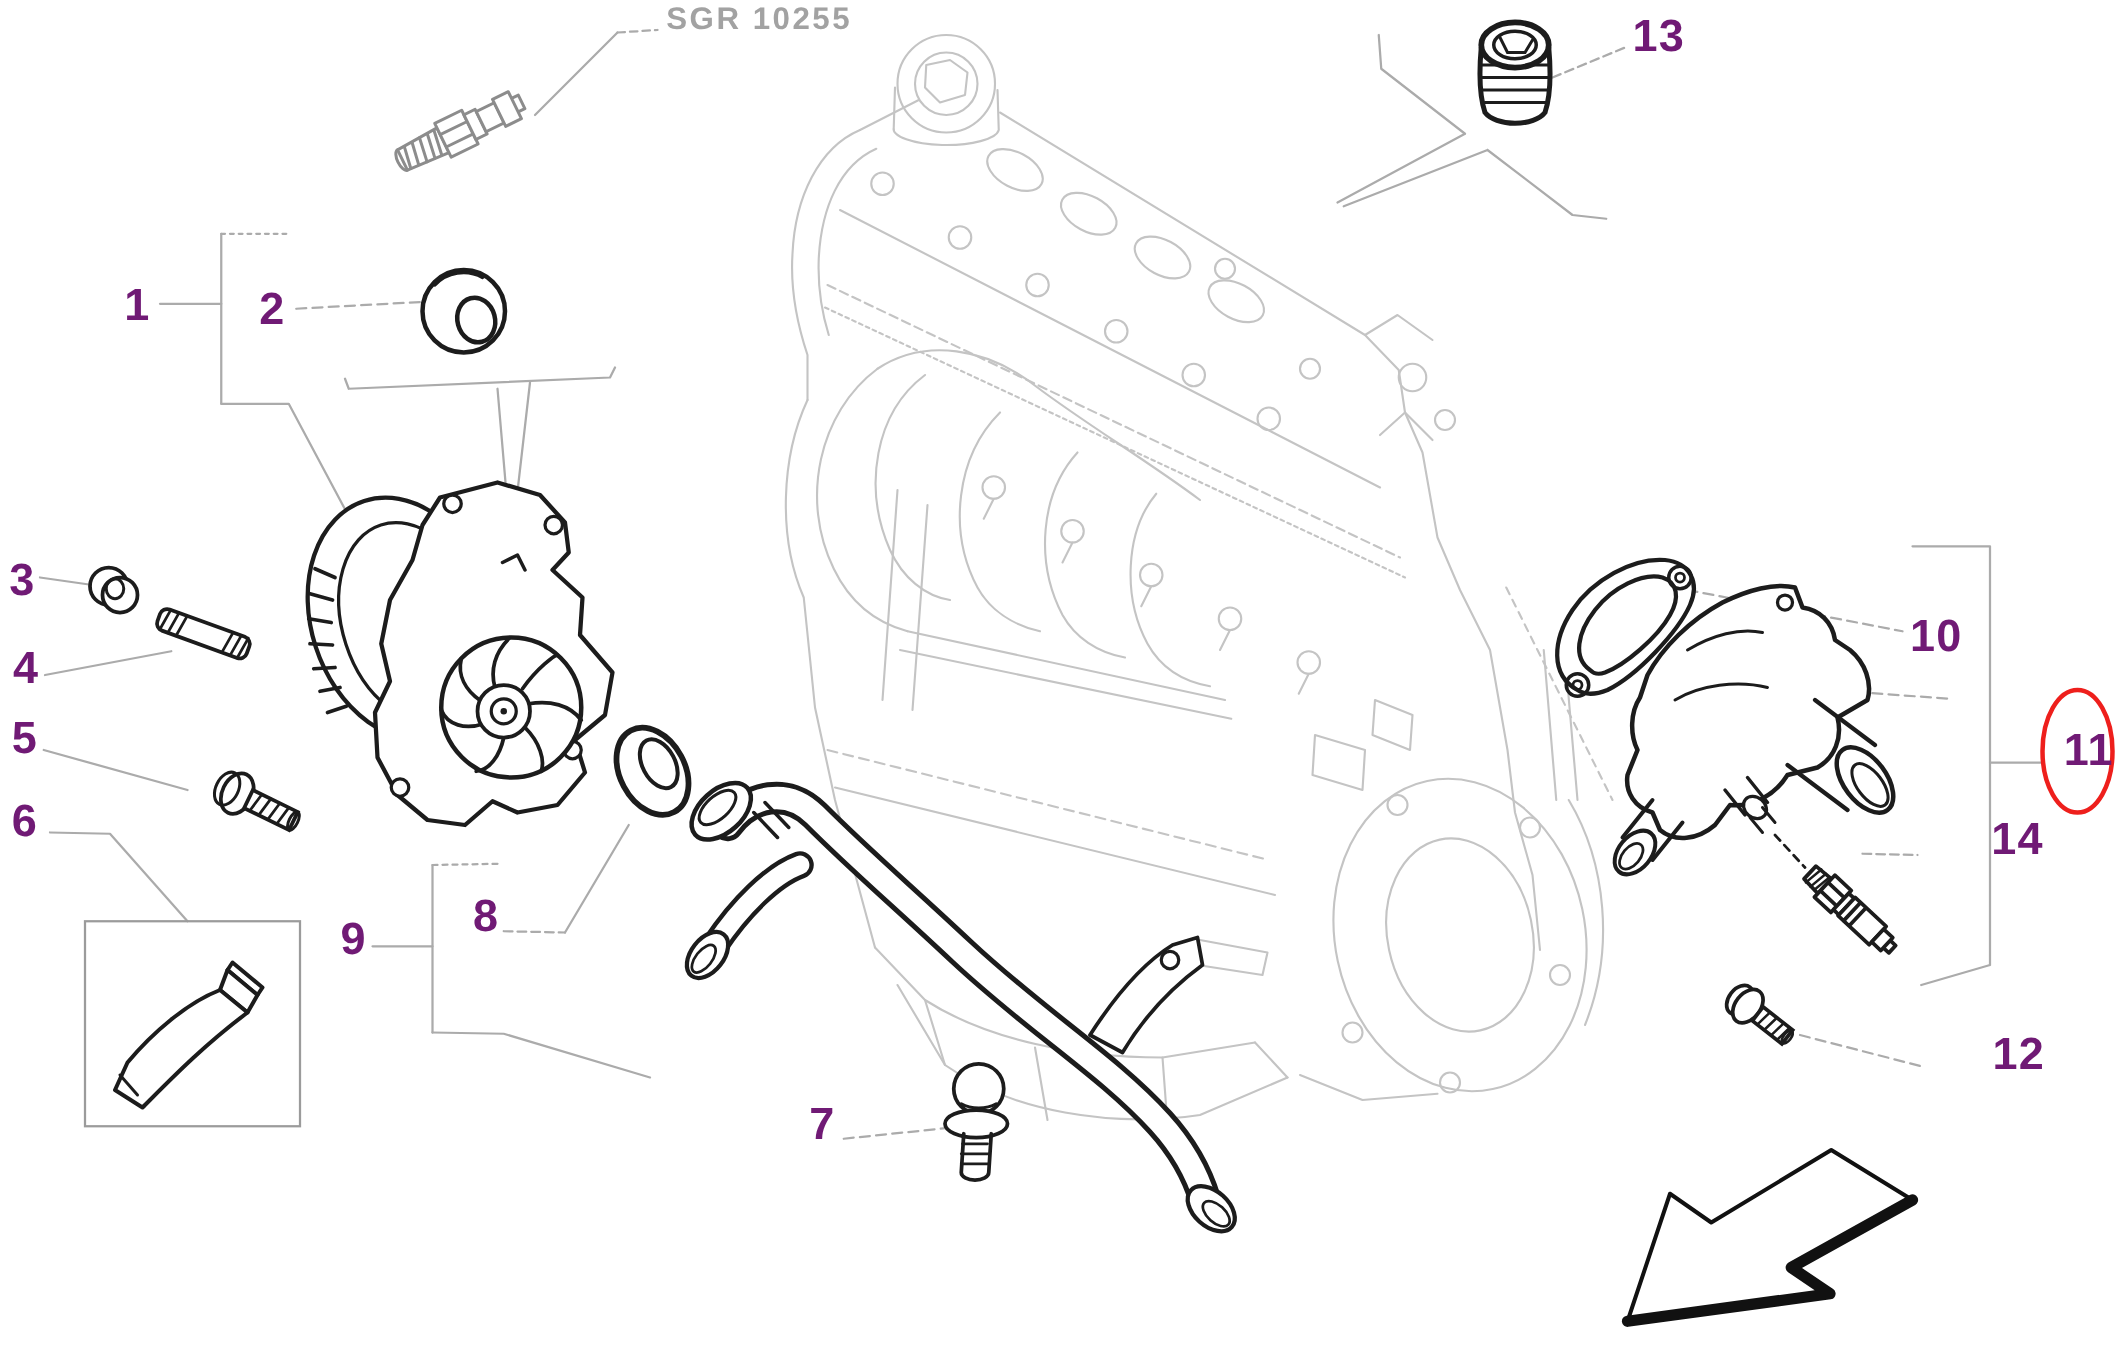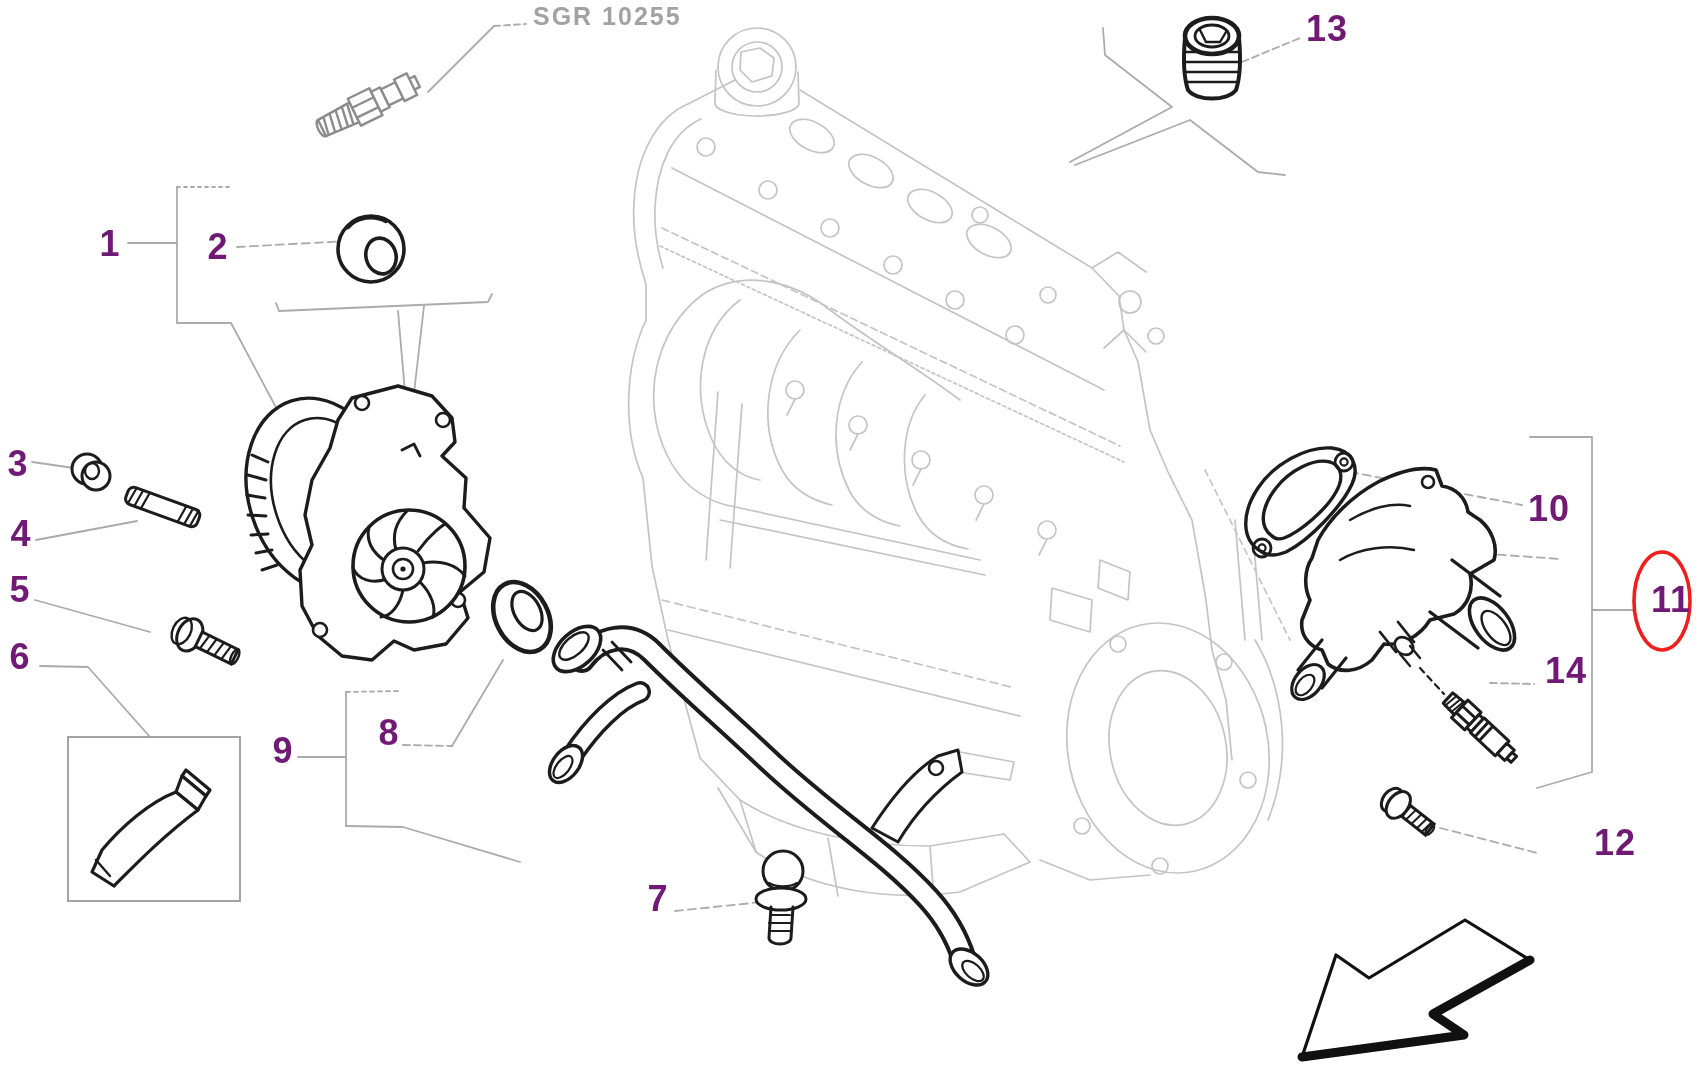"14" div.num { left: 1566px -> 1614px }
